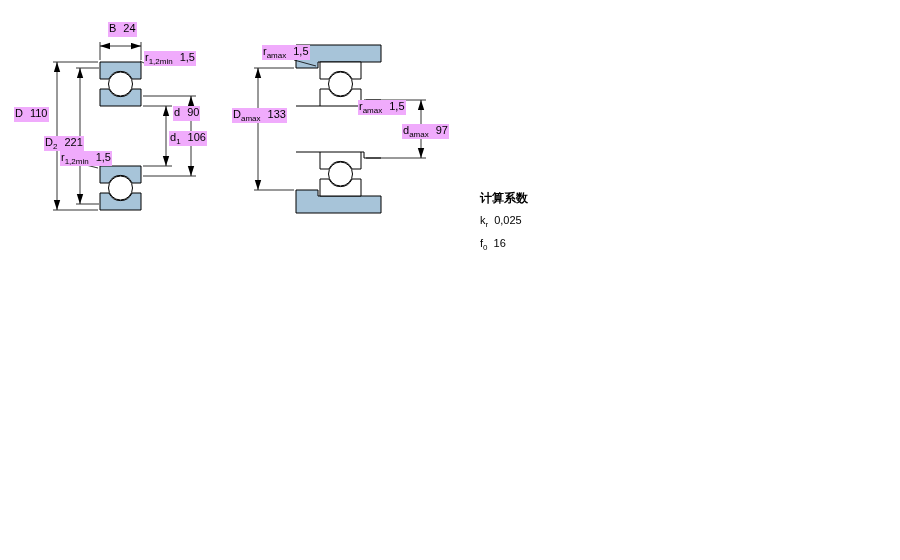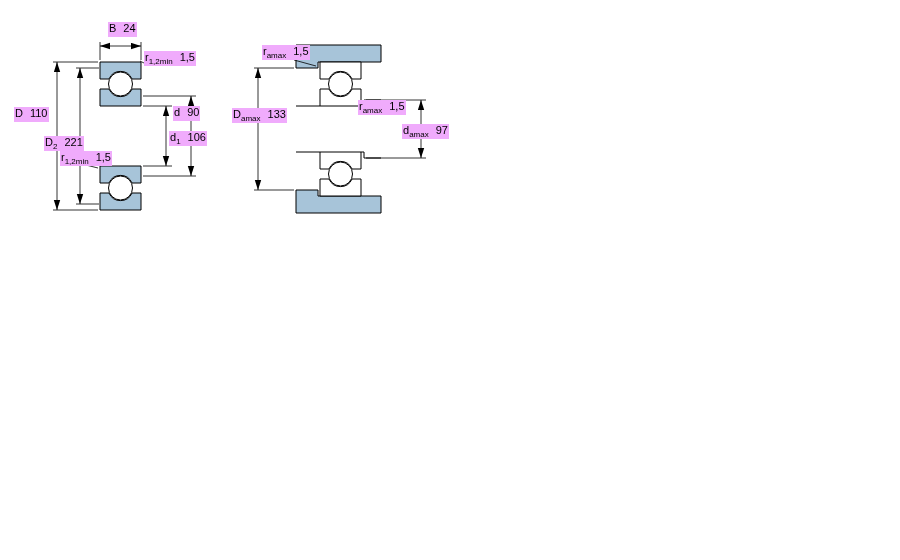"计算系数" div.factors { html: none -> <div> <div>计算系数</div> <div> <span><span>k</span><sub>r</sub></span><span>0,025</span> </div> <div> <span><span>f</span><sub>0</sub></span><span>16</span> </div> </div> }
